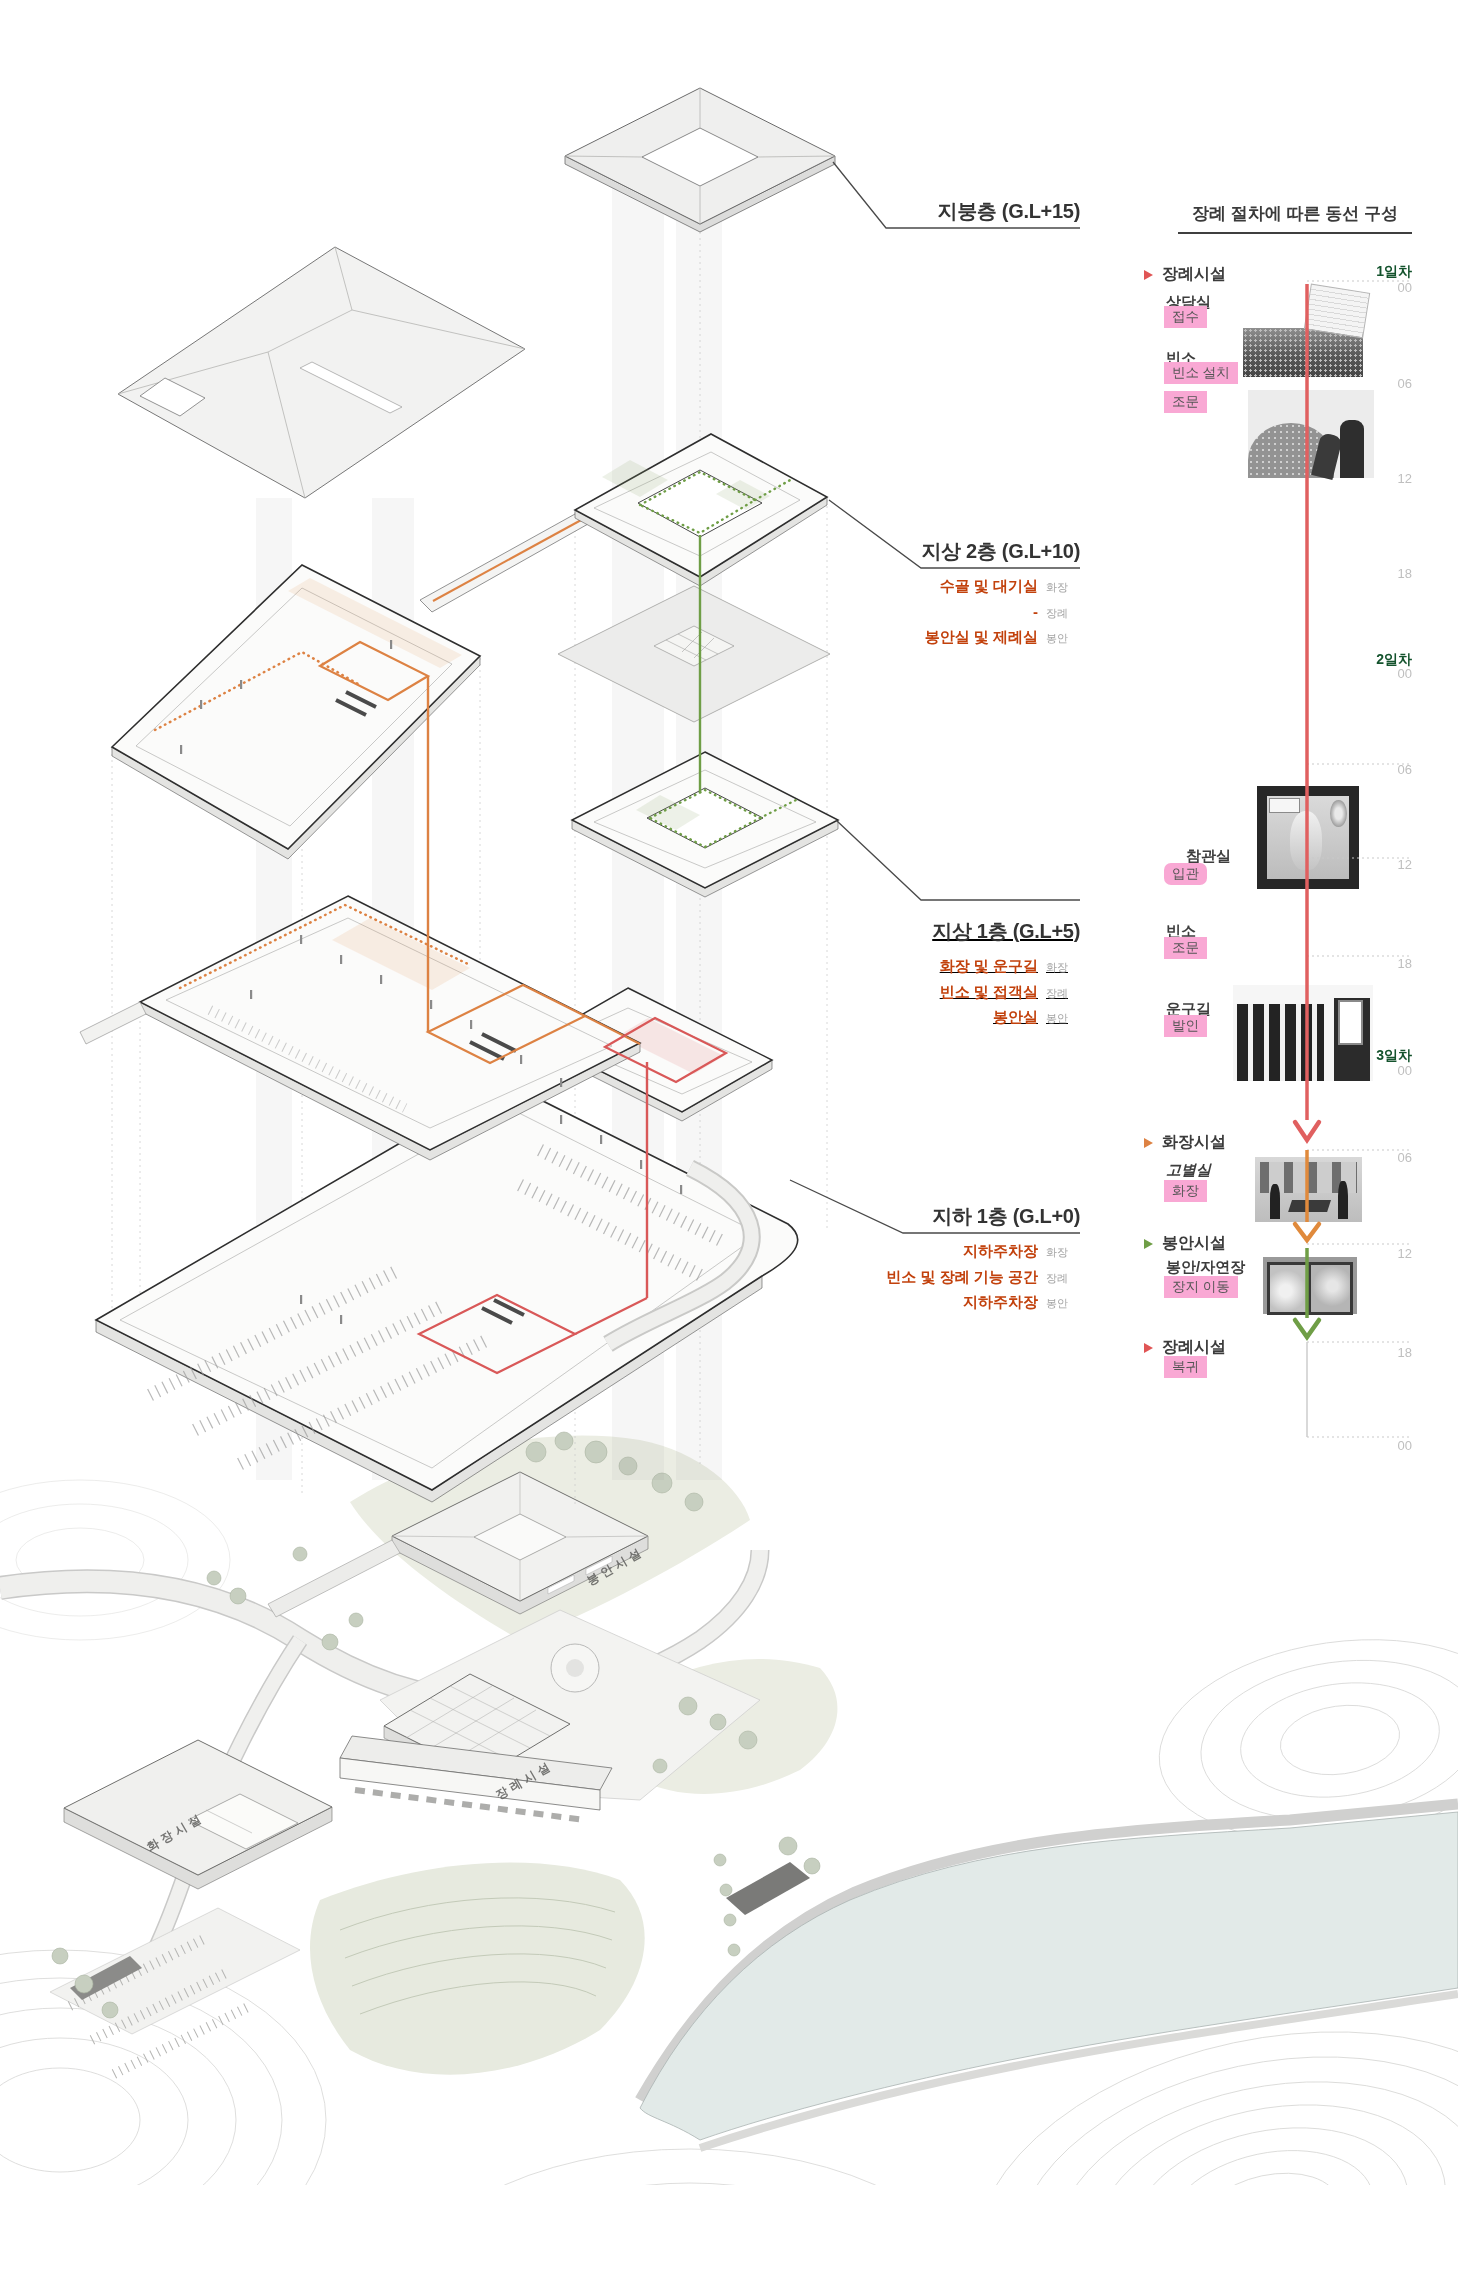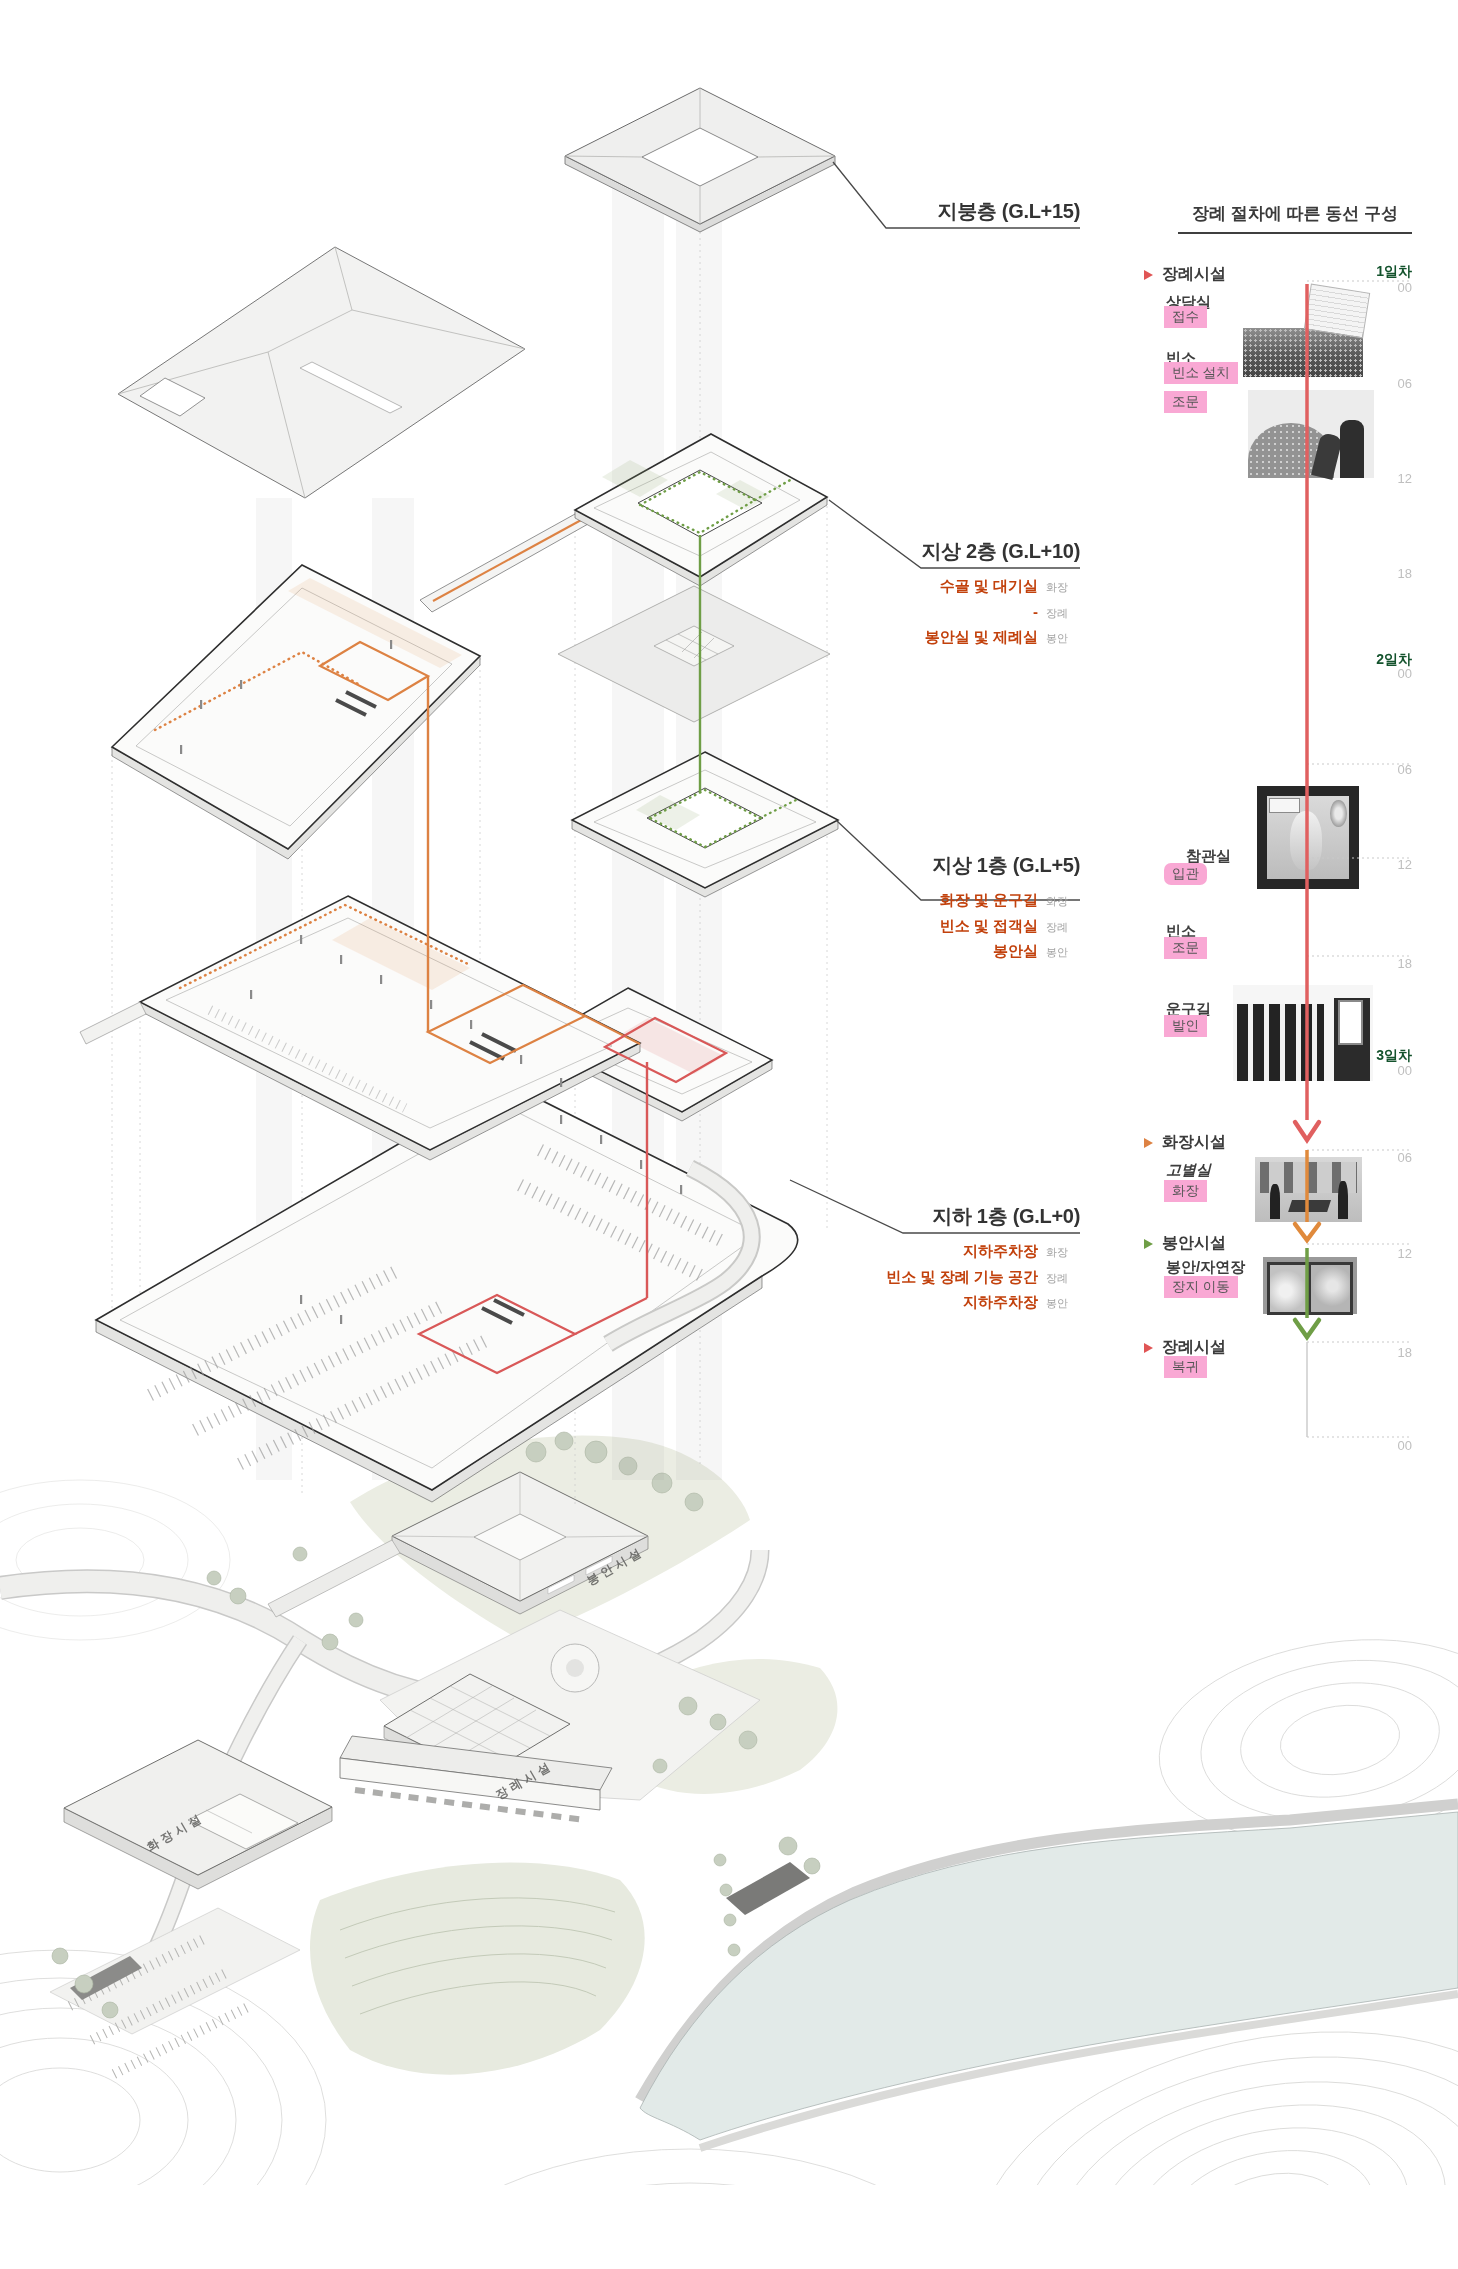"지상 1층 (G.L+5)" div.floor-block { text-decoration: none -> underline; top: 852px -> 918px }
